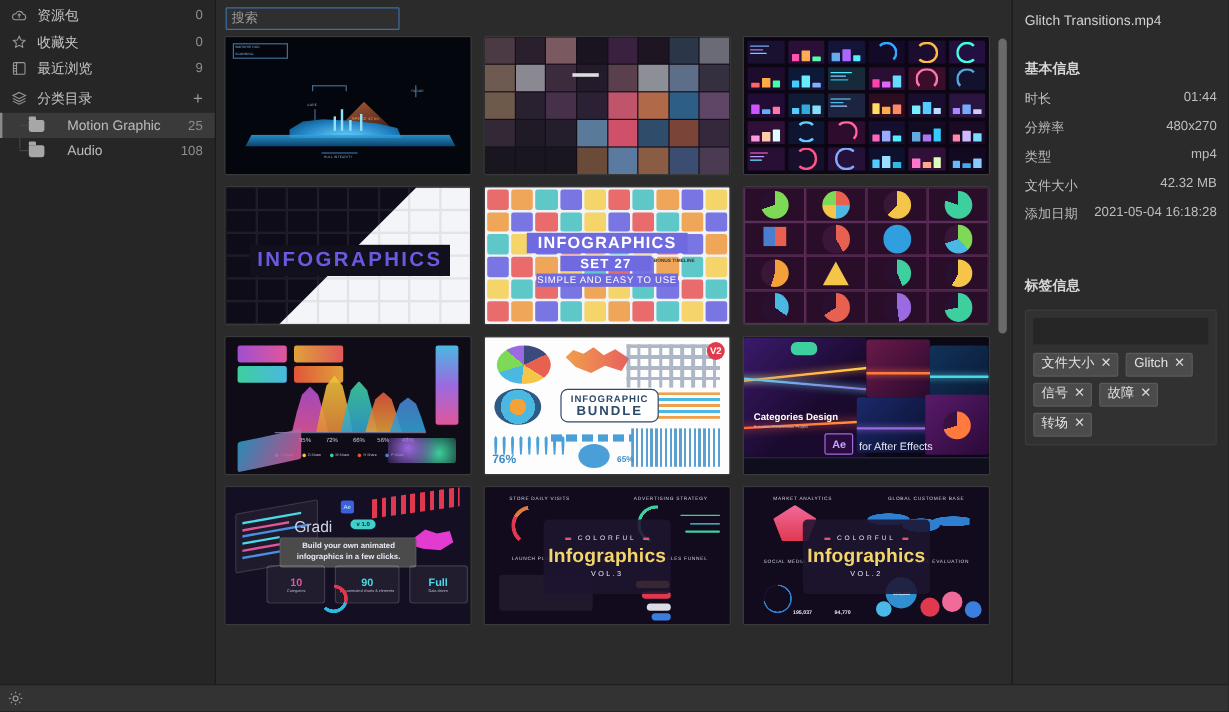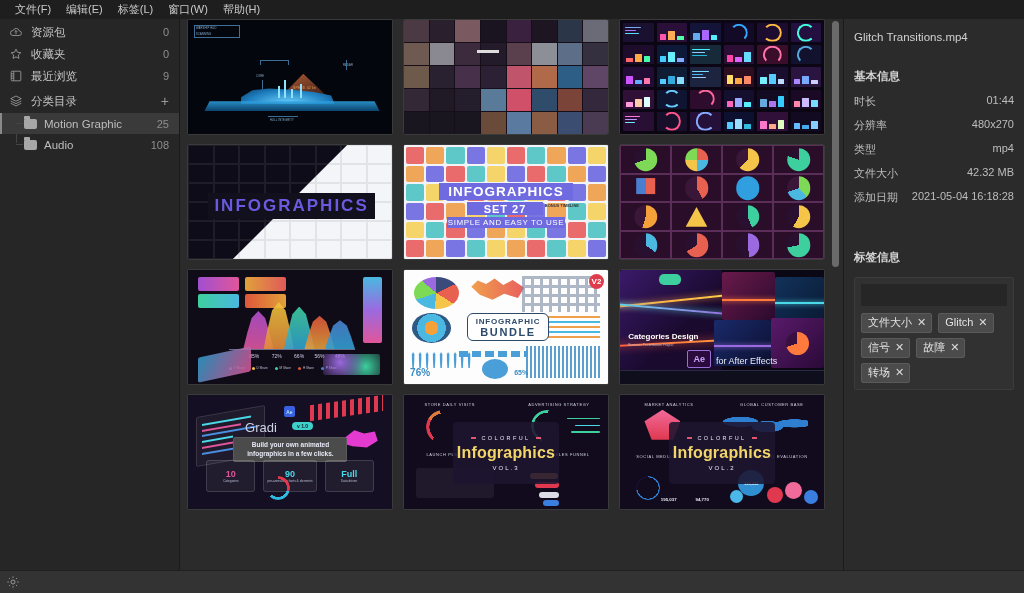"文件(F)" div.menubar { html: <div> <div>文件(F)</div> <div>编辑(E)</div> <div>标签(L)</div> <div>窗口(W)</div> <div>帮助(H)</div> </div> -> none }
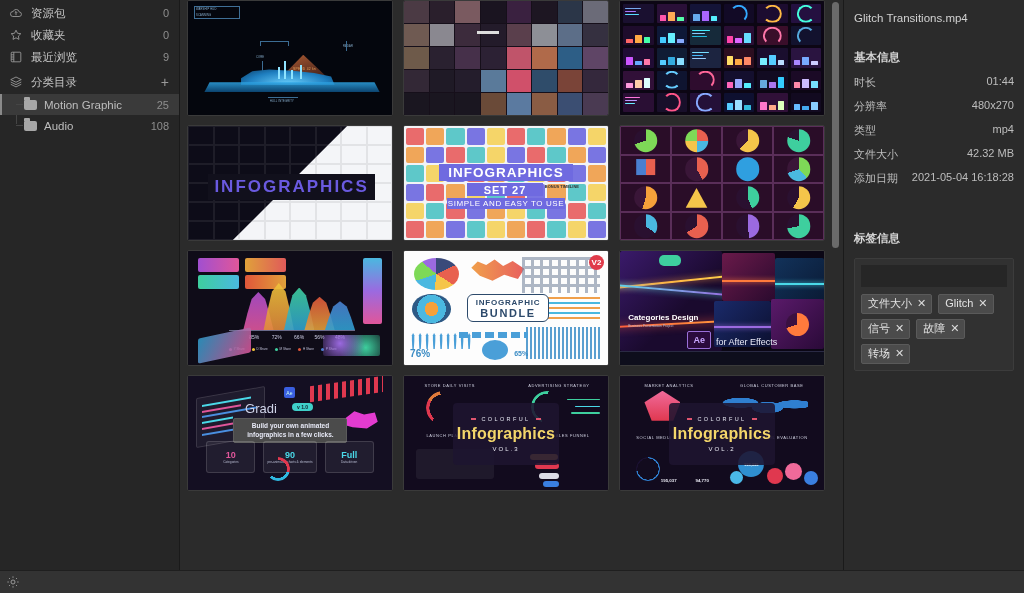"搜索" div.searchbar { html: none -> <div> <input> </div> }
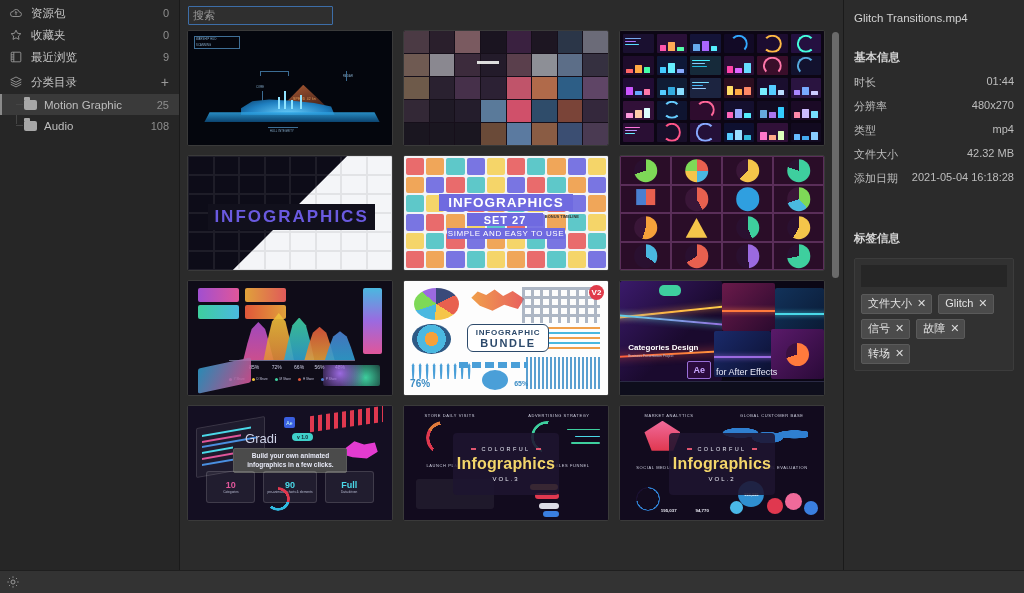"Motion Graphic" .tree-row { gap: none -> 12px }
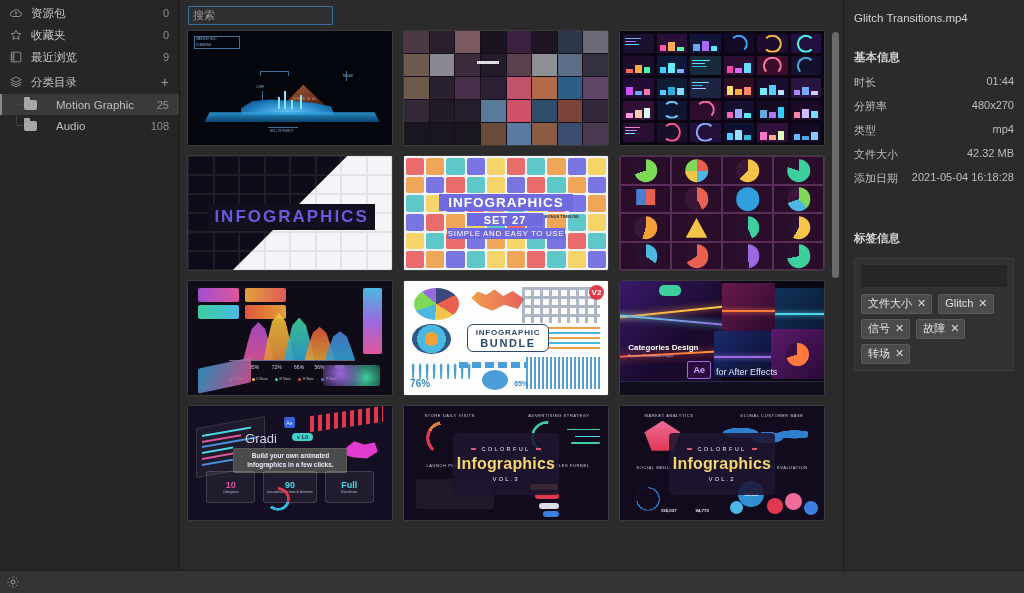"10" .t10 .stat { margin-left: none -> 16px }
